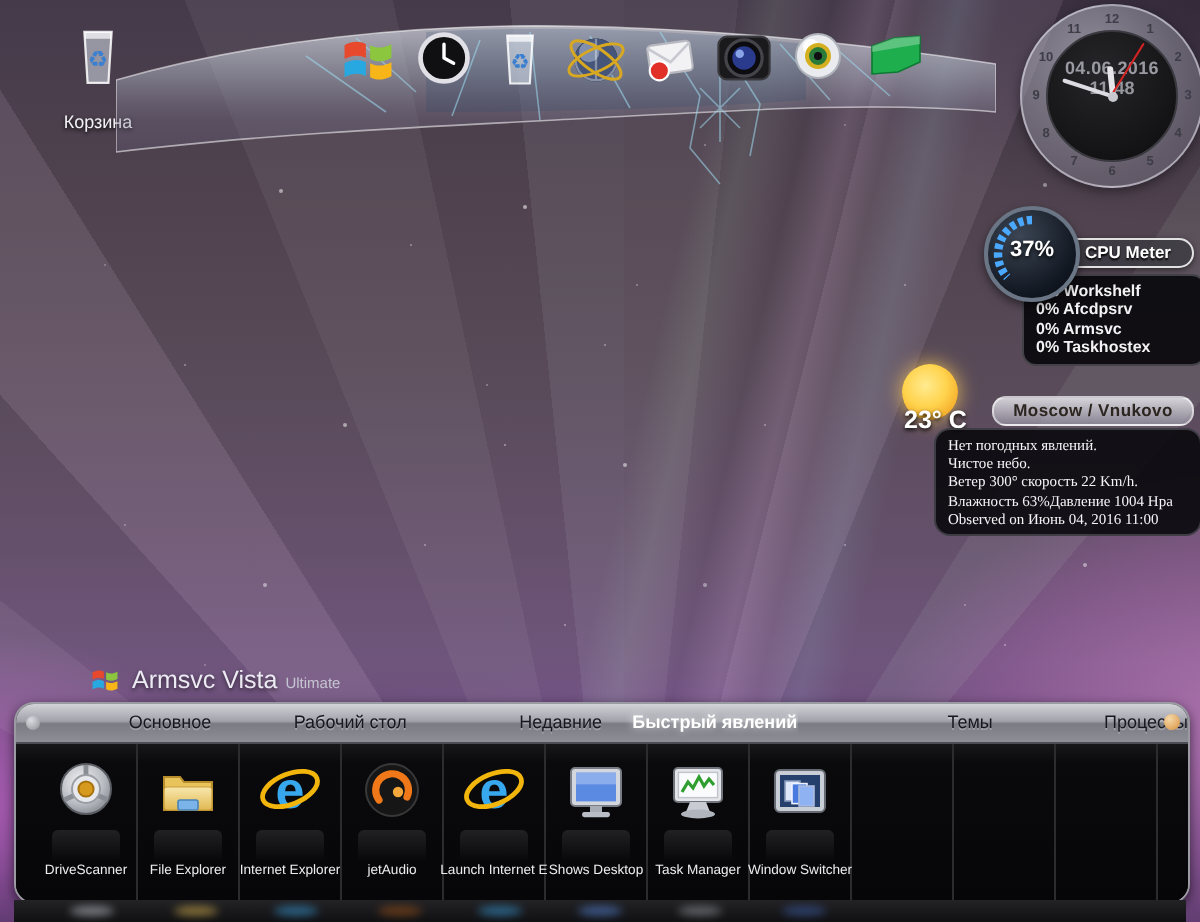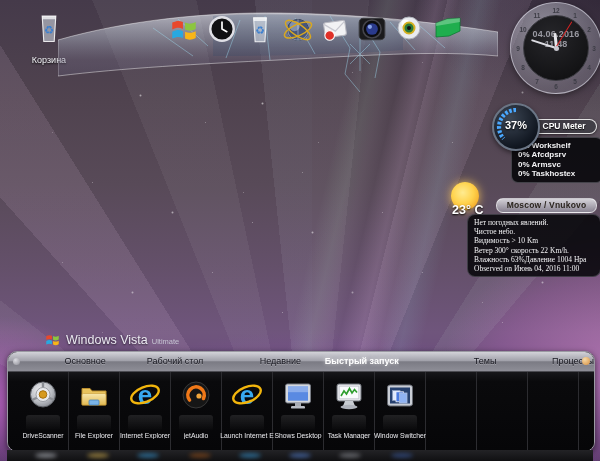"Видимость > 10 Km" div { html: <div>Видимость &gt; 10 Km</div> -> none }
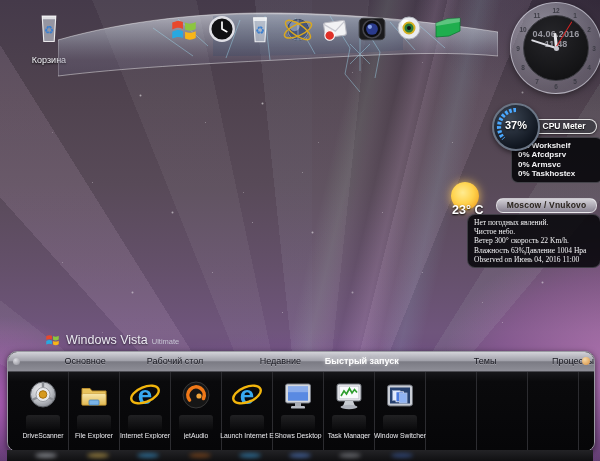"Windows Vista" span.wv { text: Windows -> Armsvc }
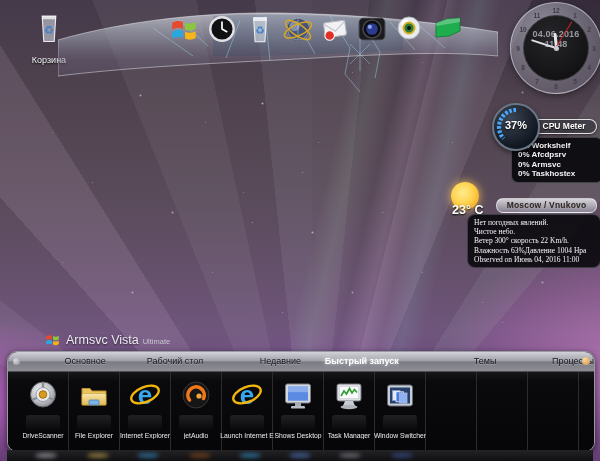"Быстрый запуск" div.tab { text: запуск -> явлений }
